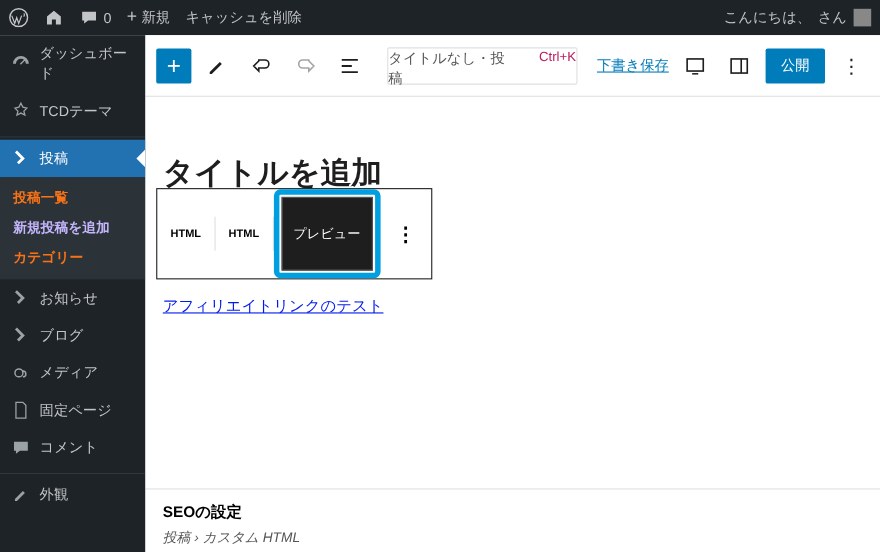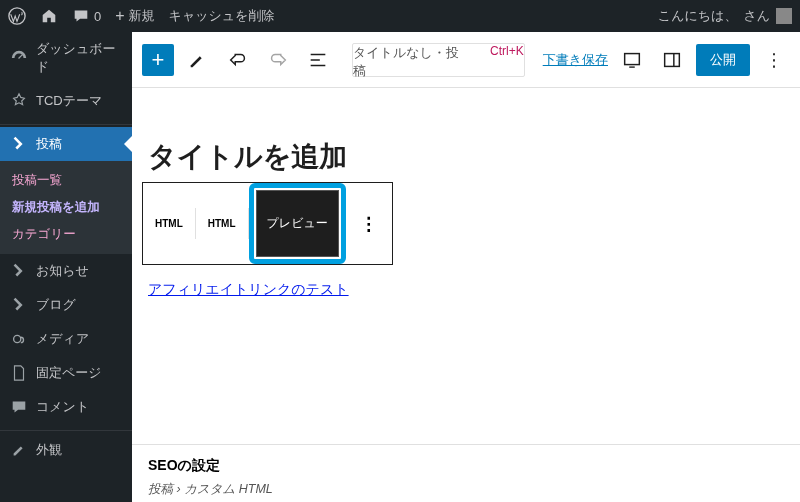"タイトルを追加" .title-ghost { margin-bottom: 26px -> 15px }
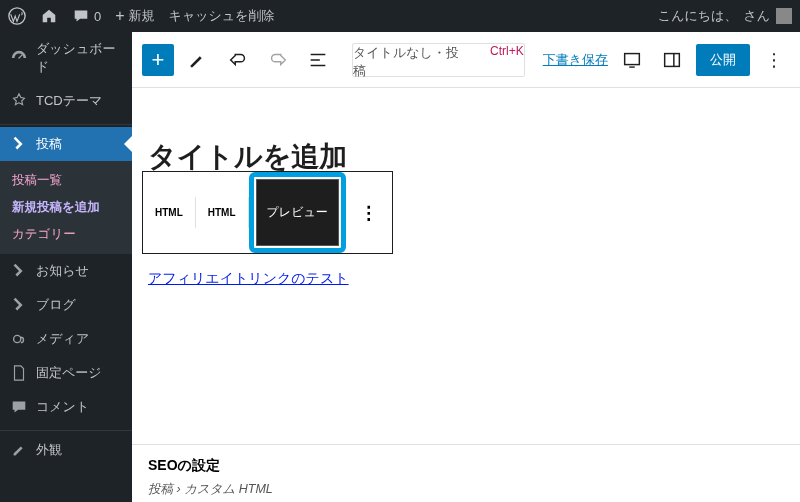"投稿一覧" .submenu .sub { color: #f9a8d4 -> #f97316; font-weight: none -> bold }
